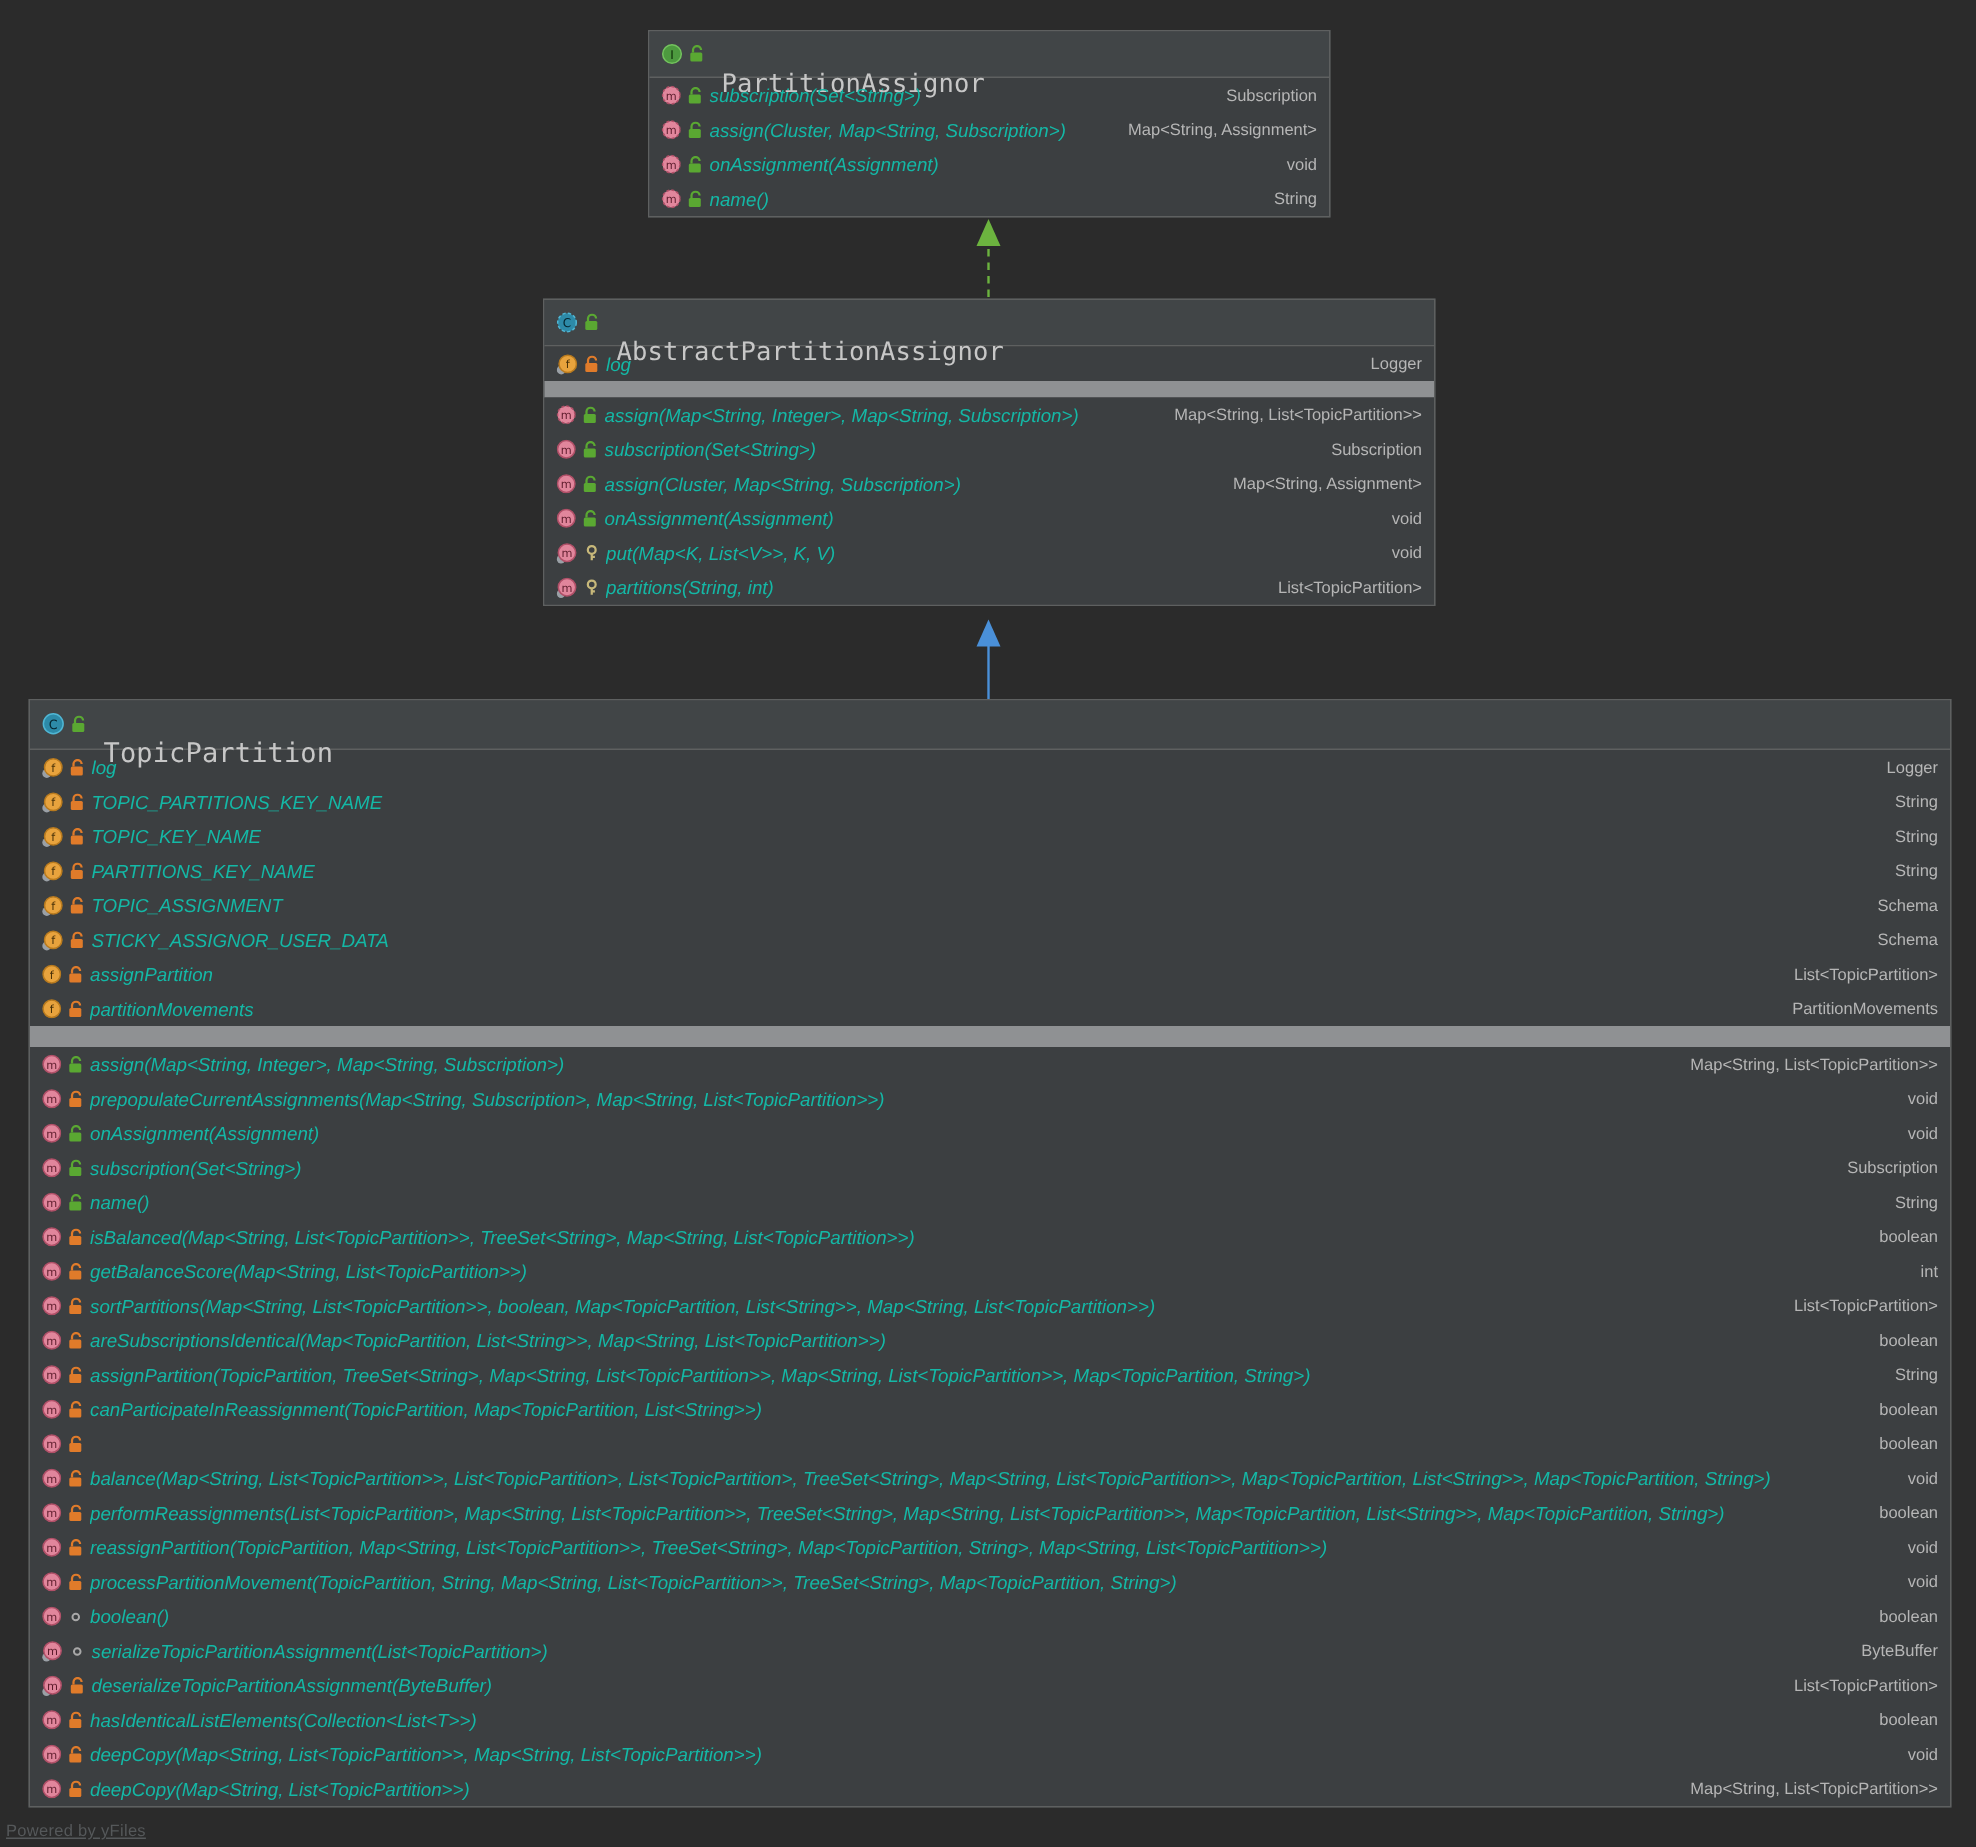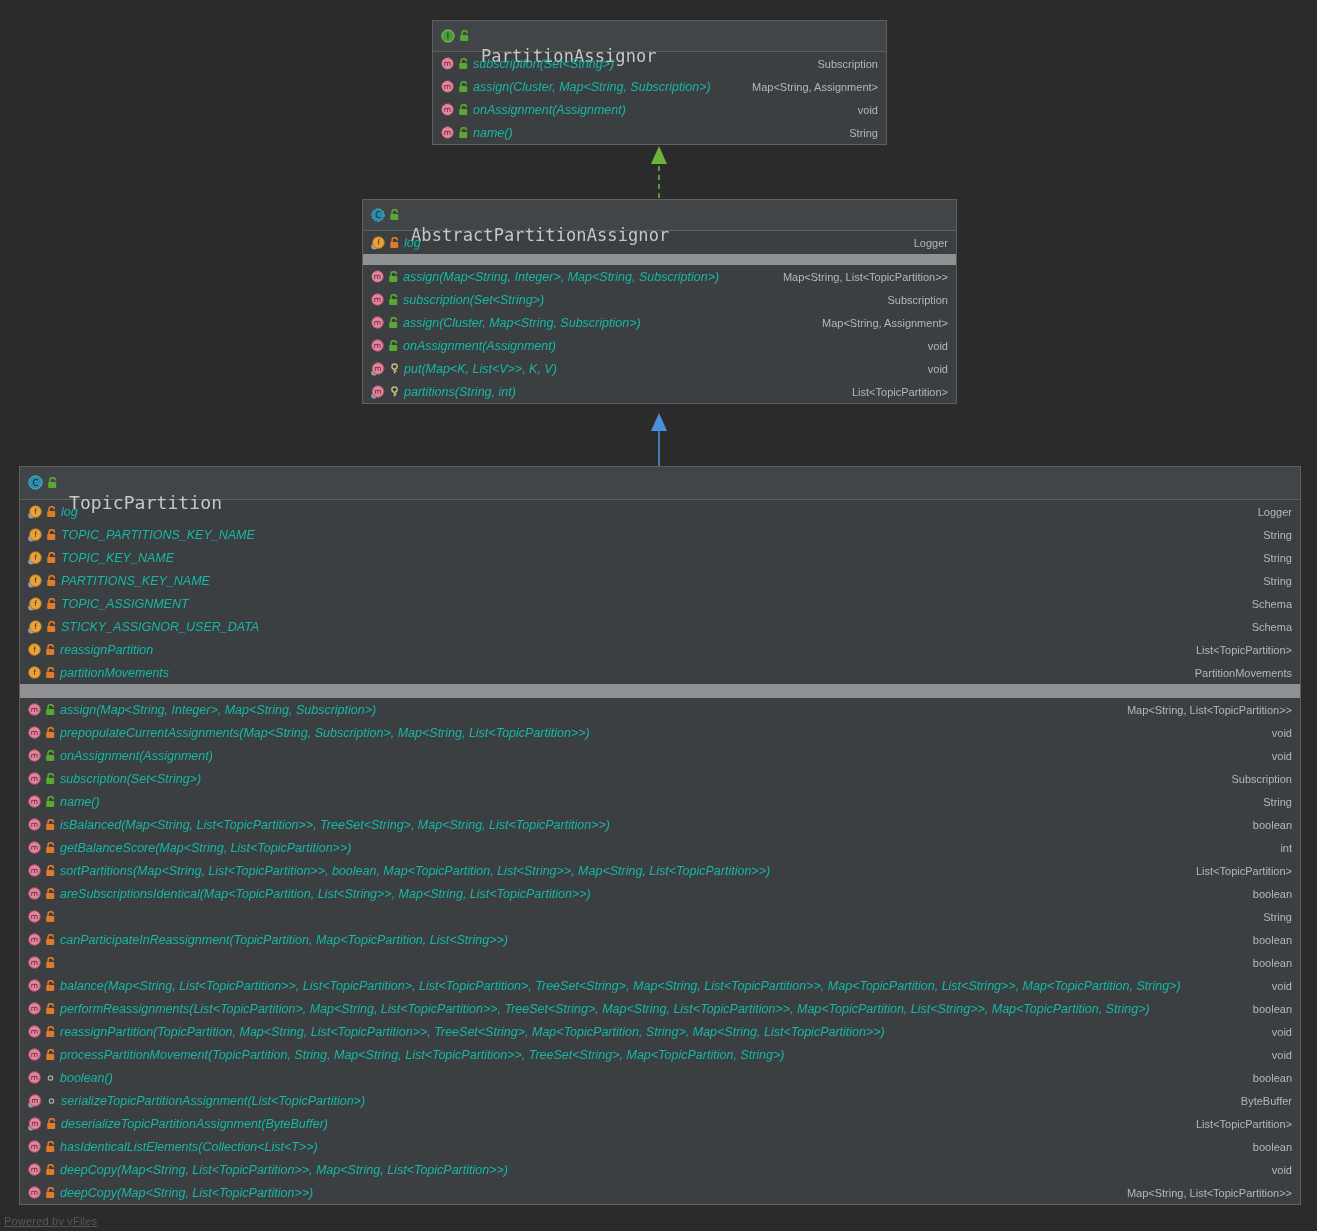"reassignPartition" span.row-sig { text: reassignPartition -> assignPartition }
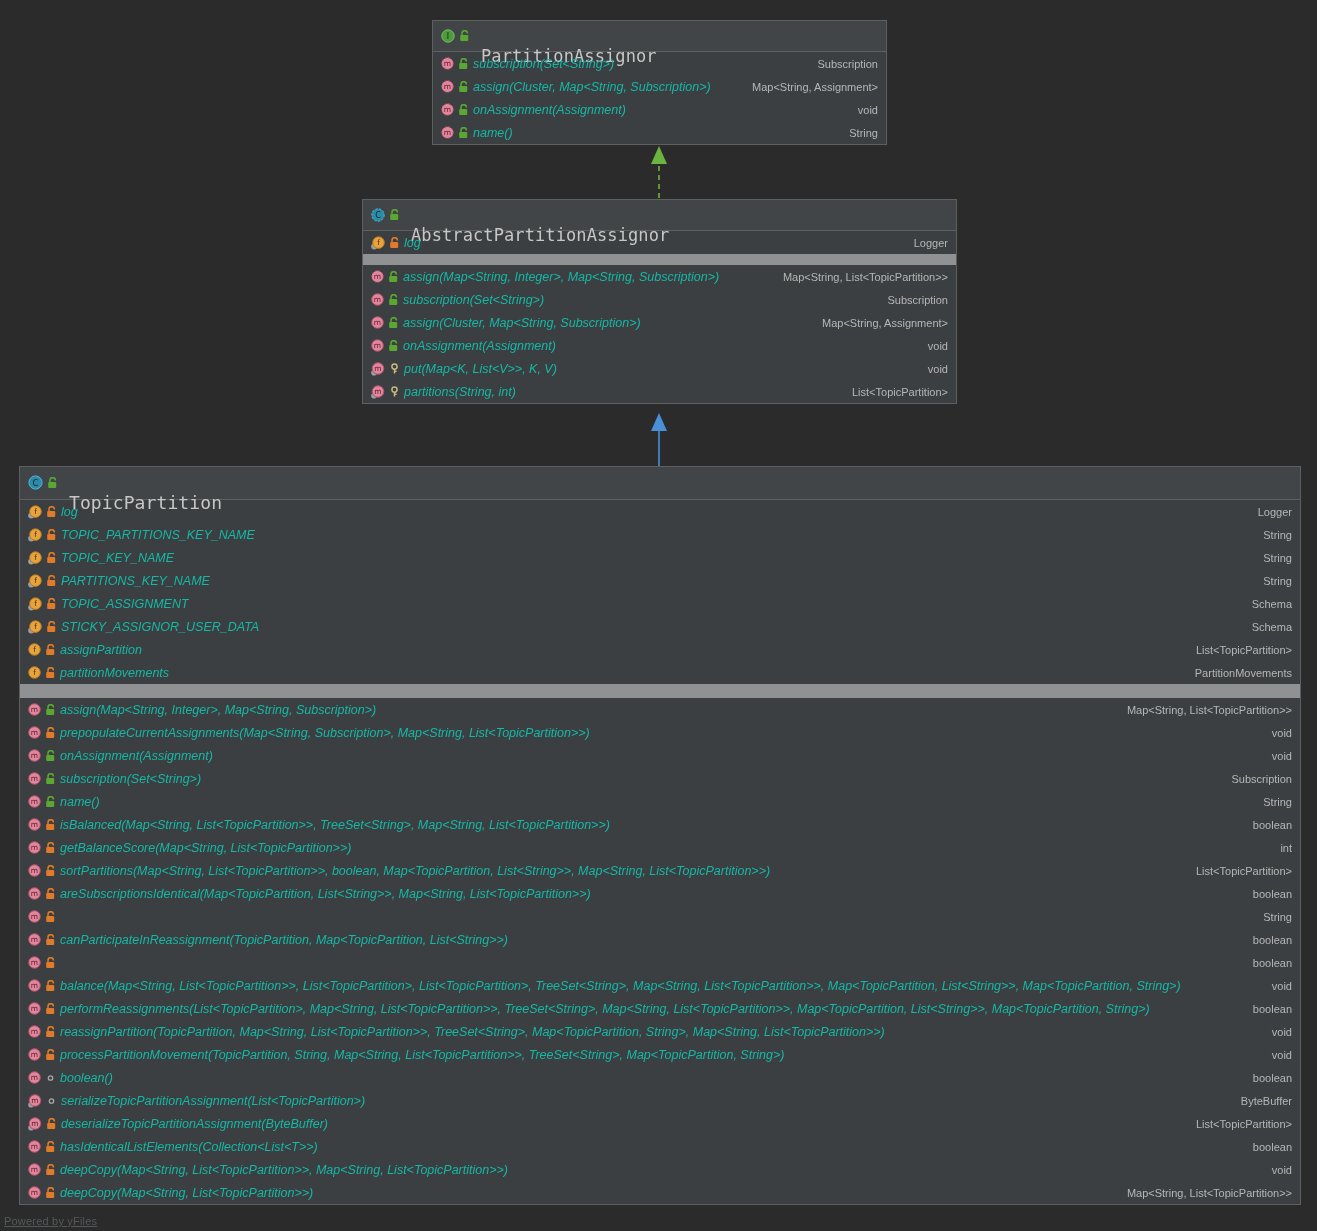"assignPartition(TopicPartition," span.row-sig { html: none -> <span>assignPartition(TopicPartition, TreeSet&lt;String&gt;, Map&lt;String, List&lt;TopicPartition&gt;&gt;, Map&lt;String, List&lt;TopicPartition&gt;&gt;, Map&lt;TopicPartition, String&gt;)</span> }
